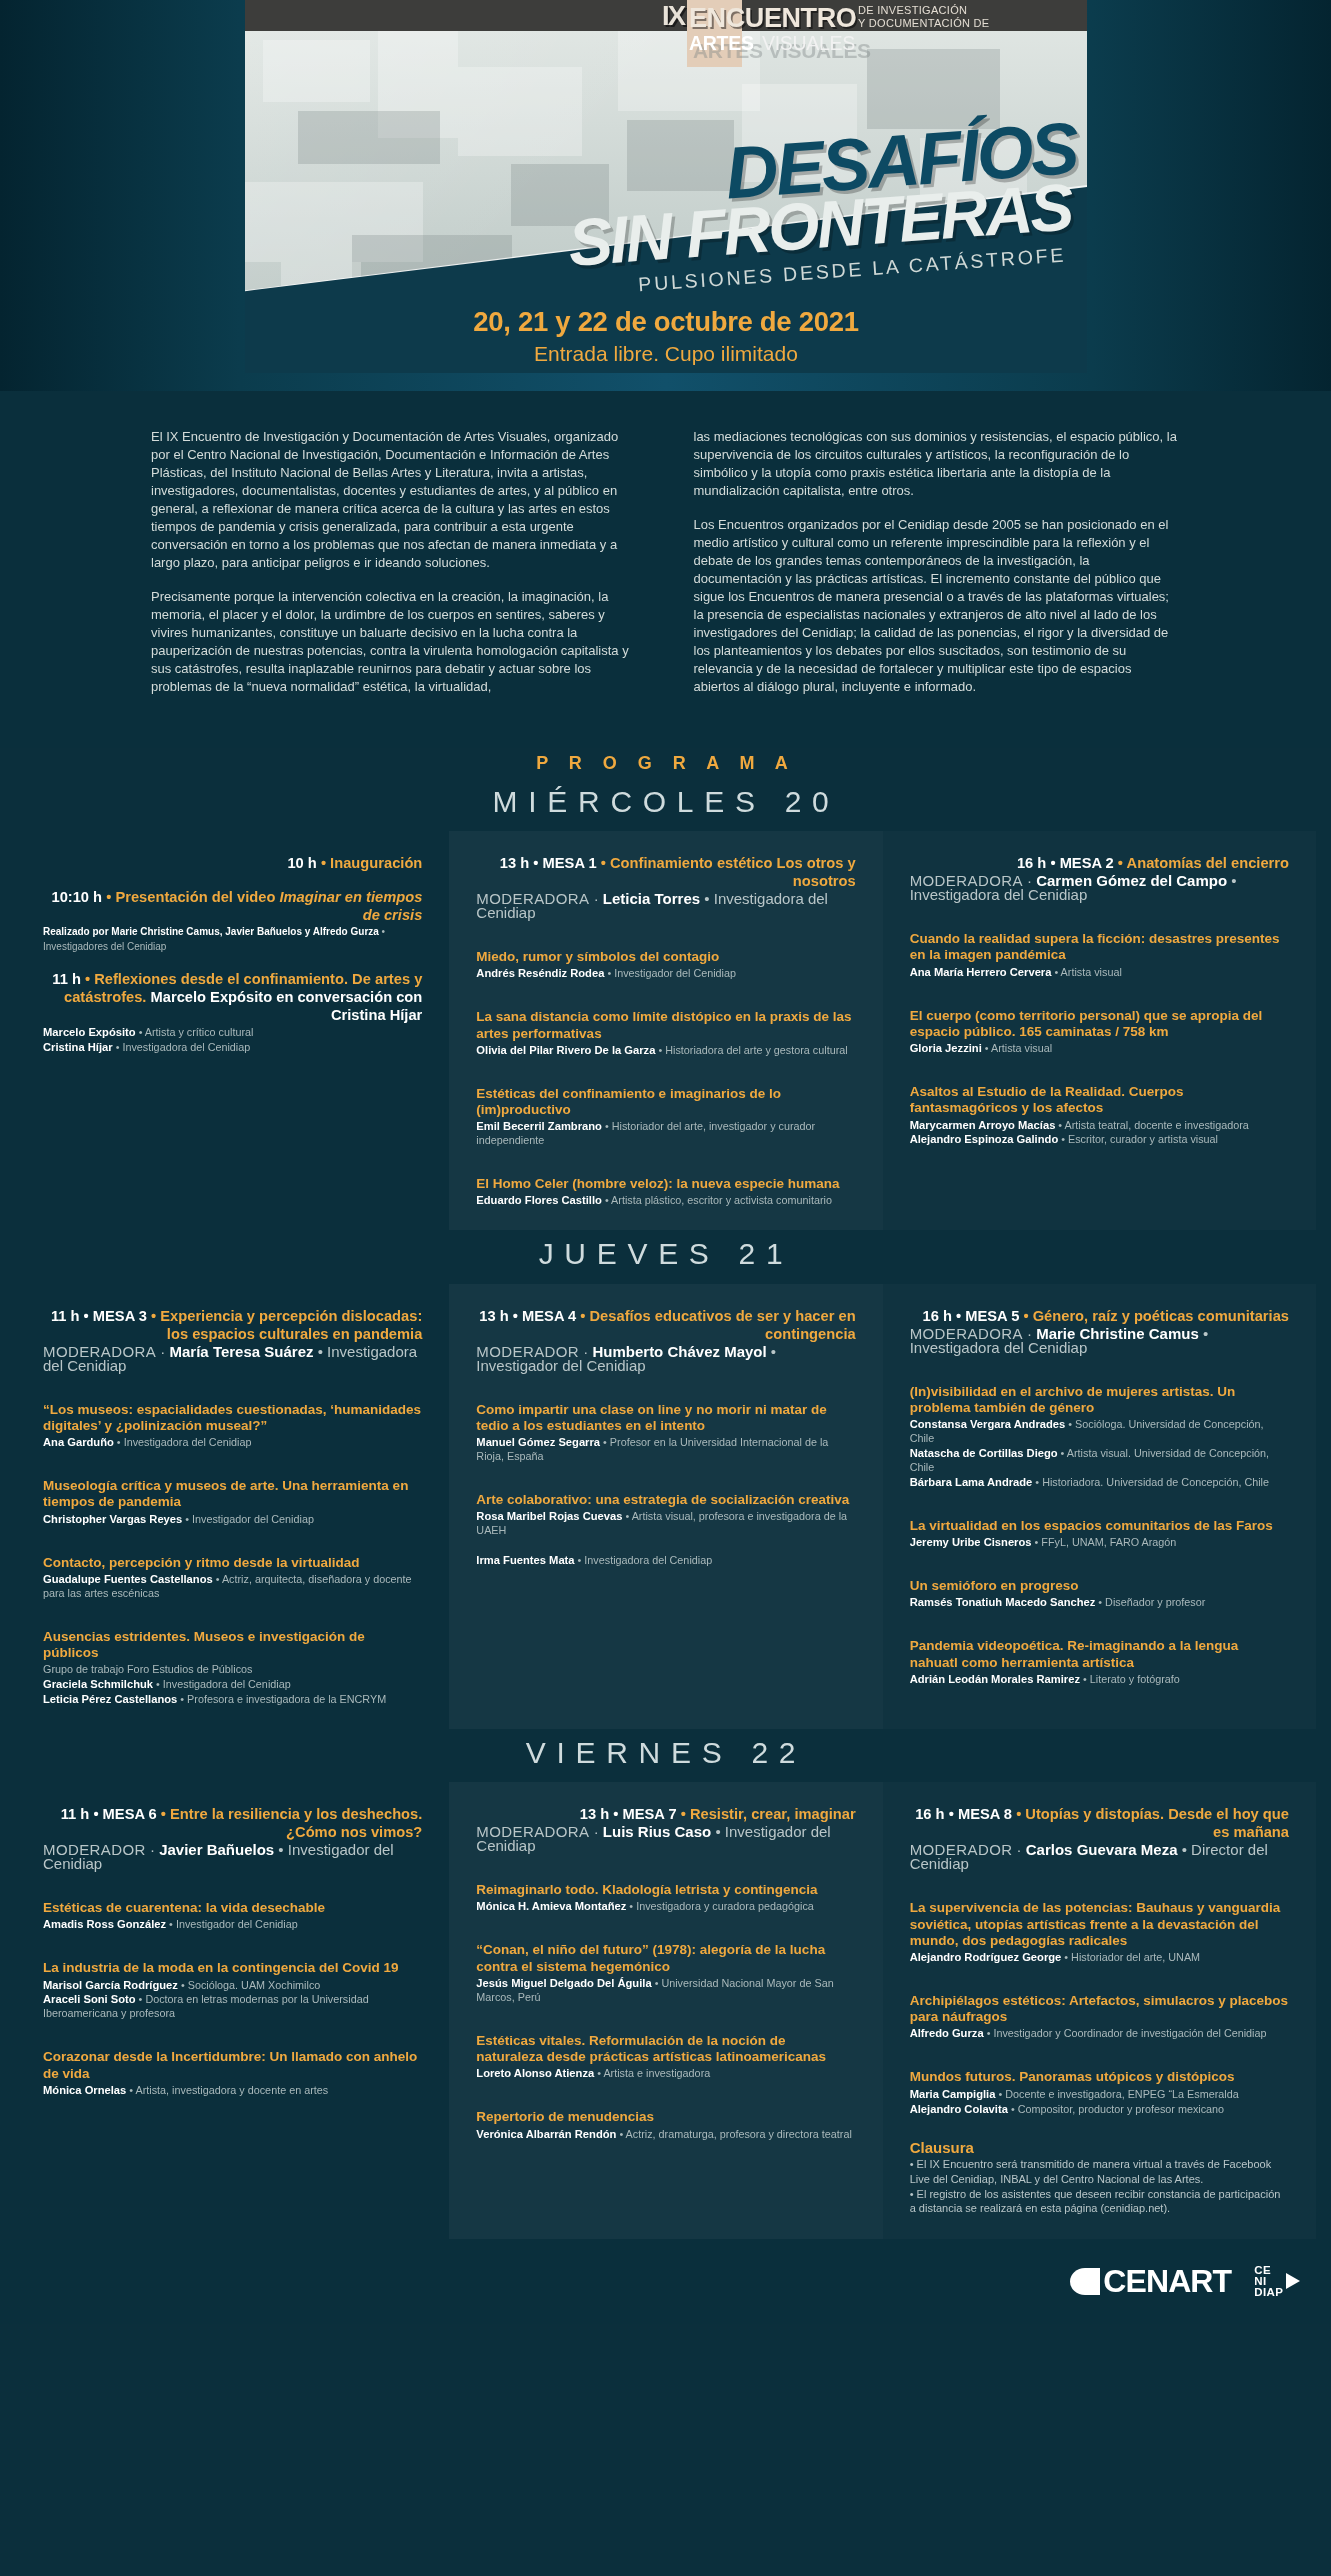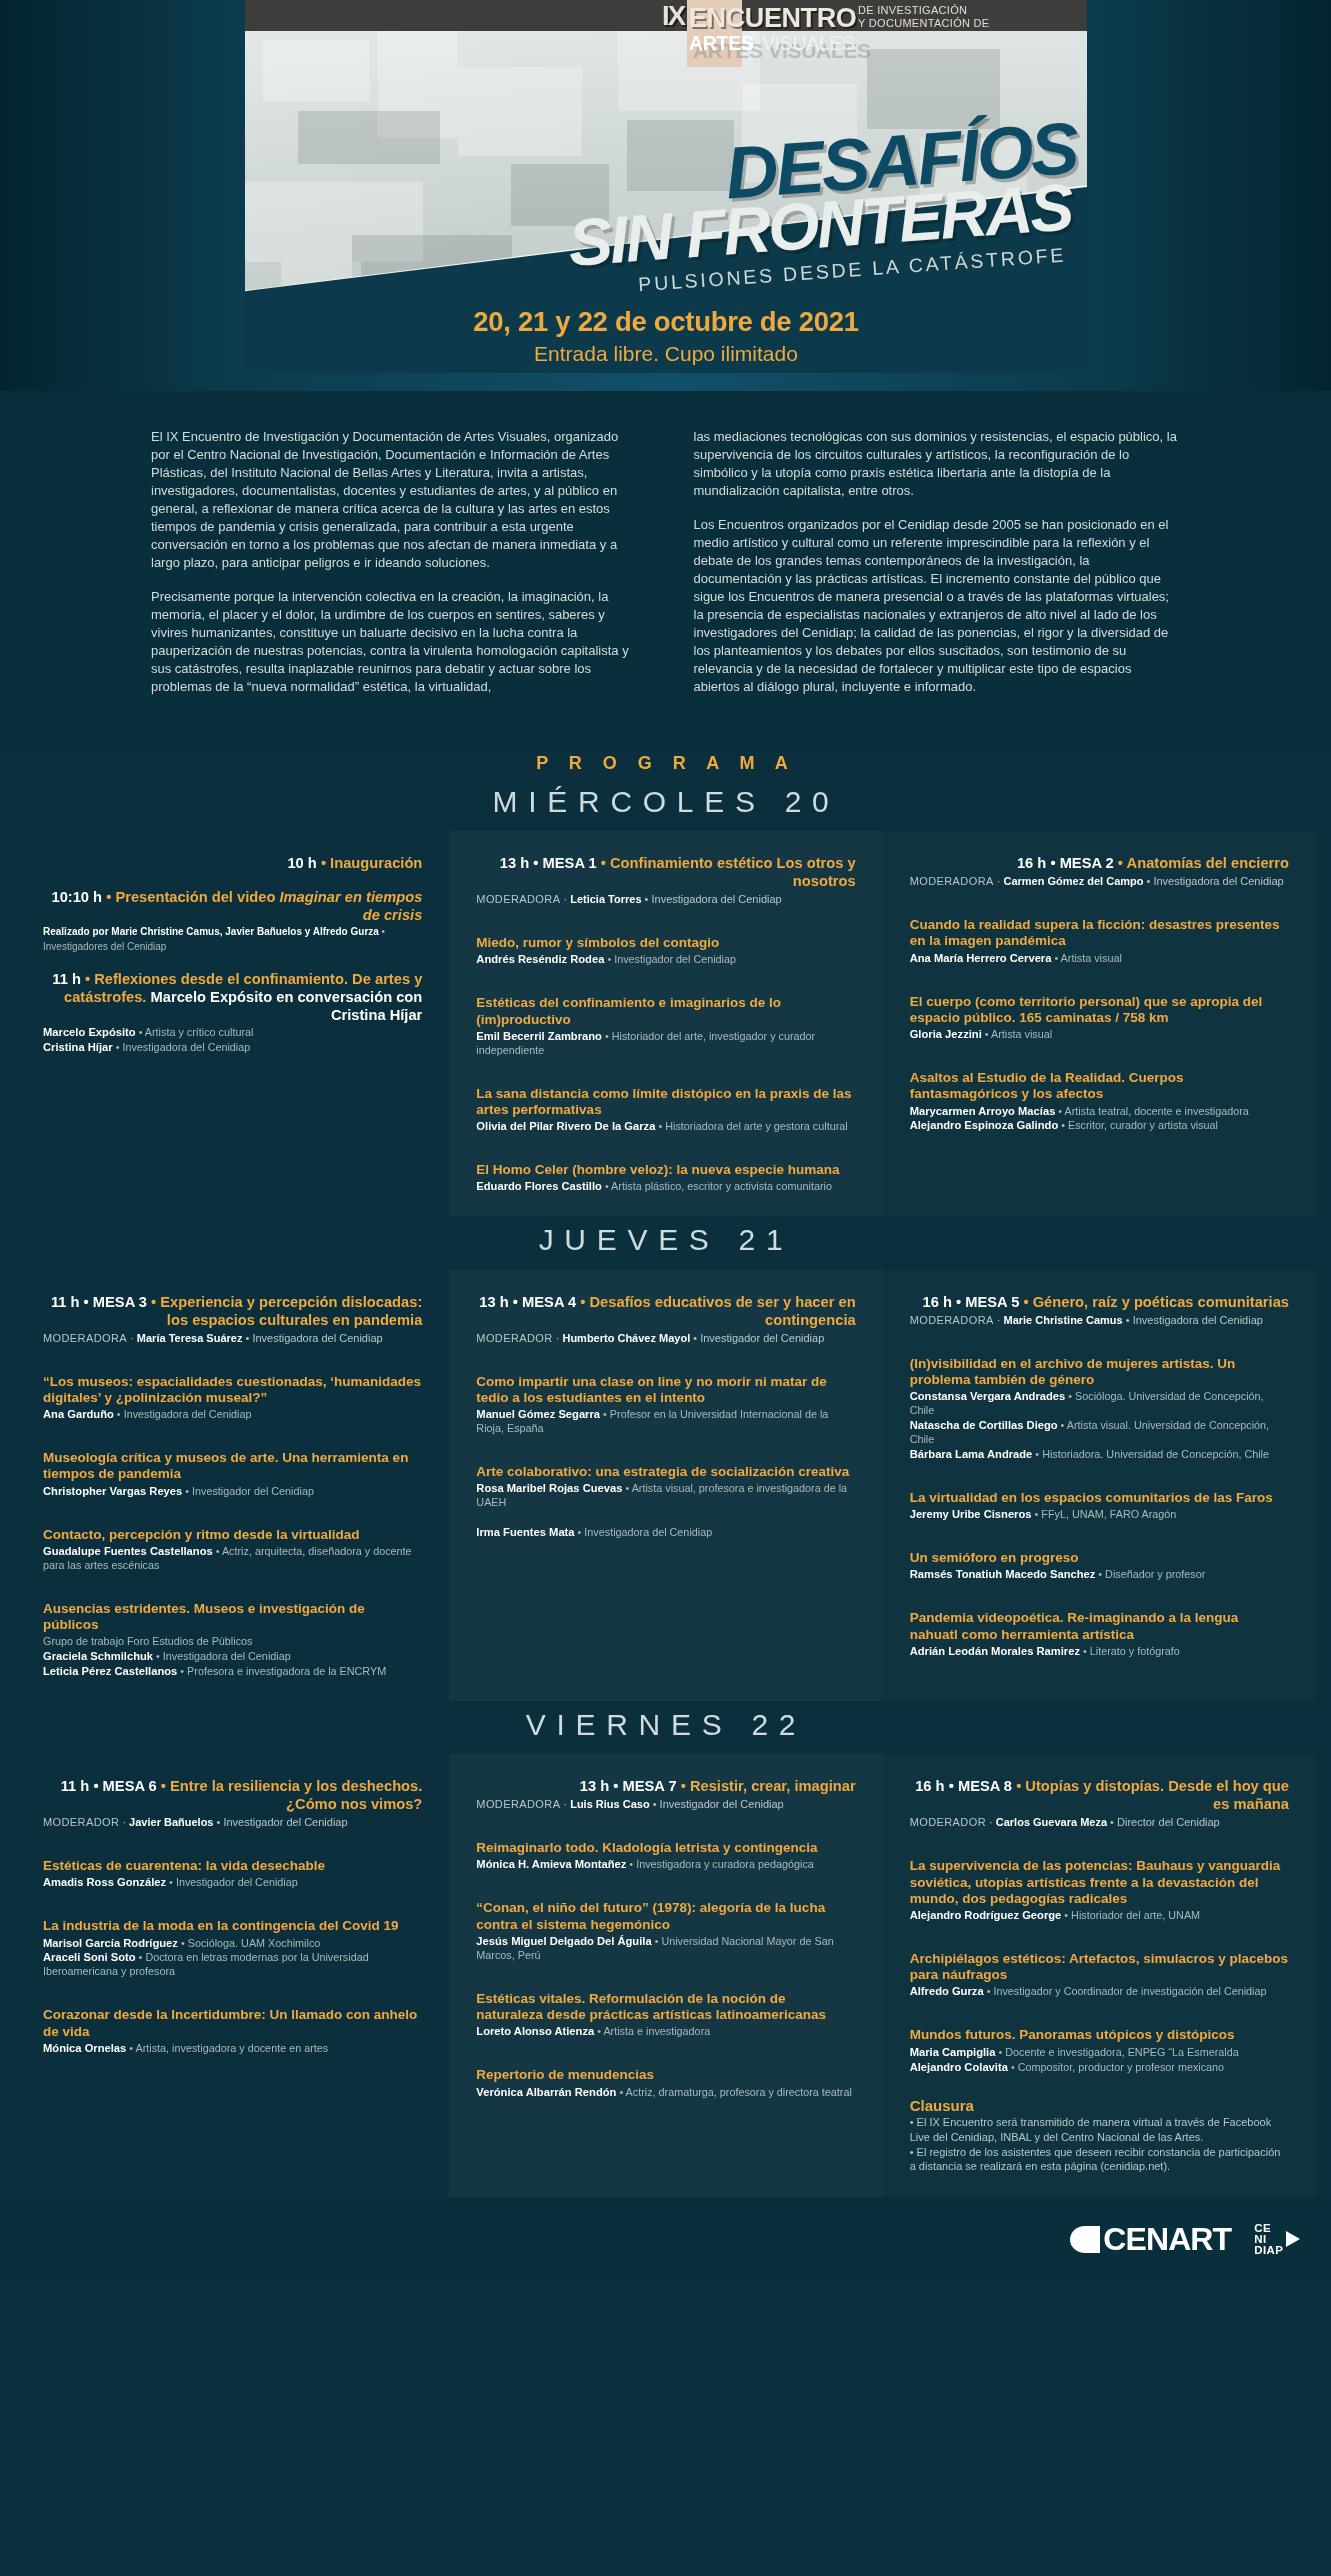"MODERADORA · Carmen Gómez del" .mod { font-size: 11px -> 15px }
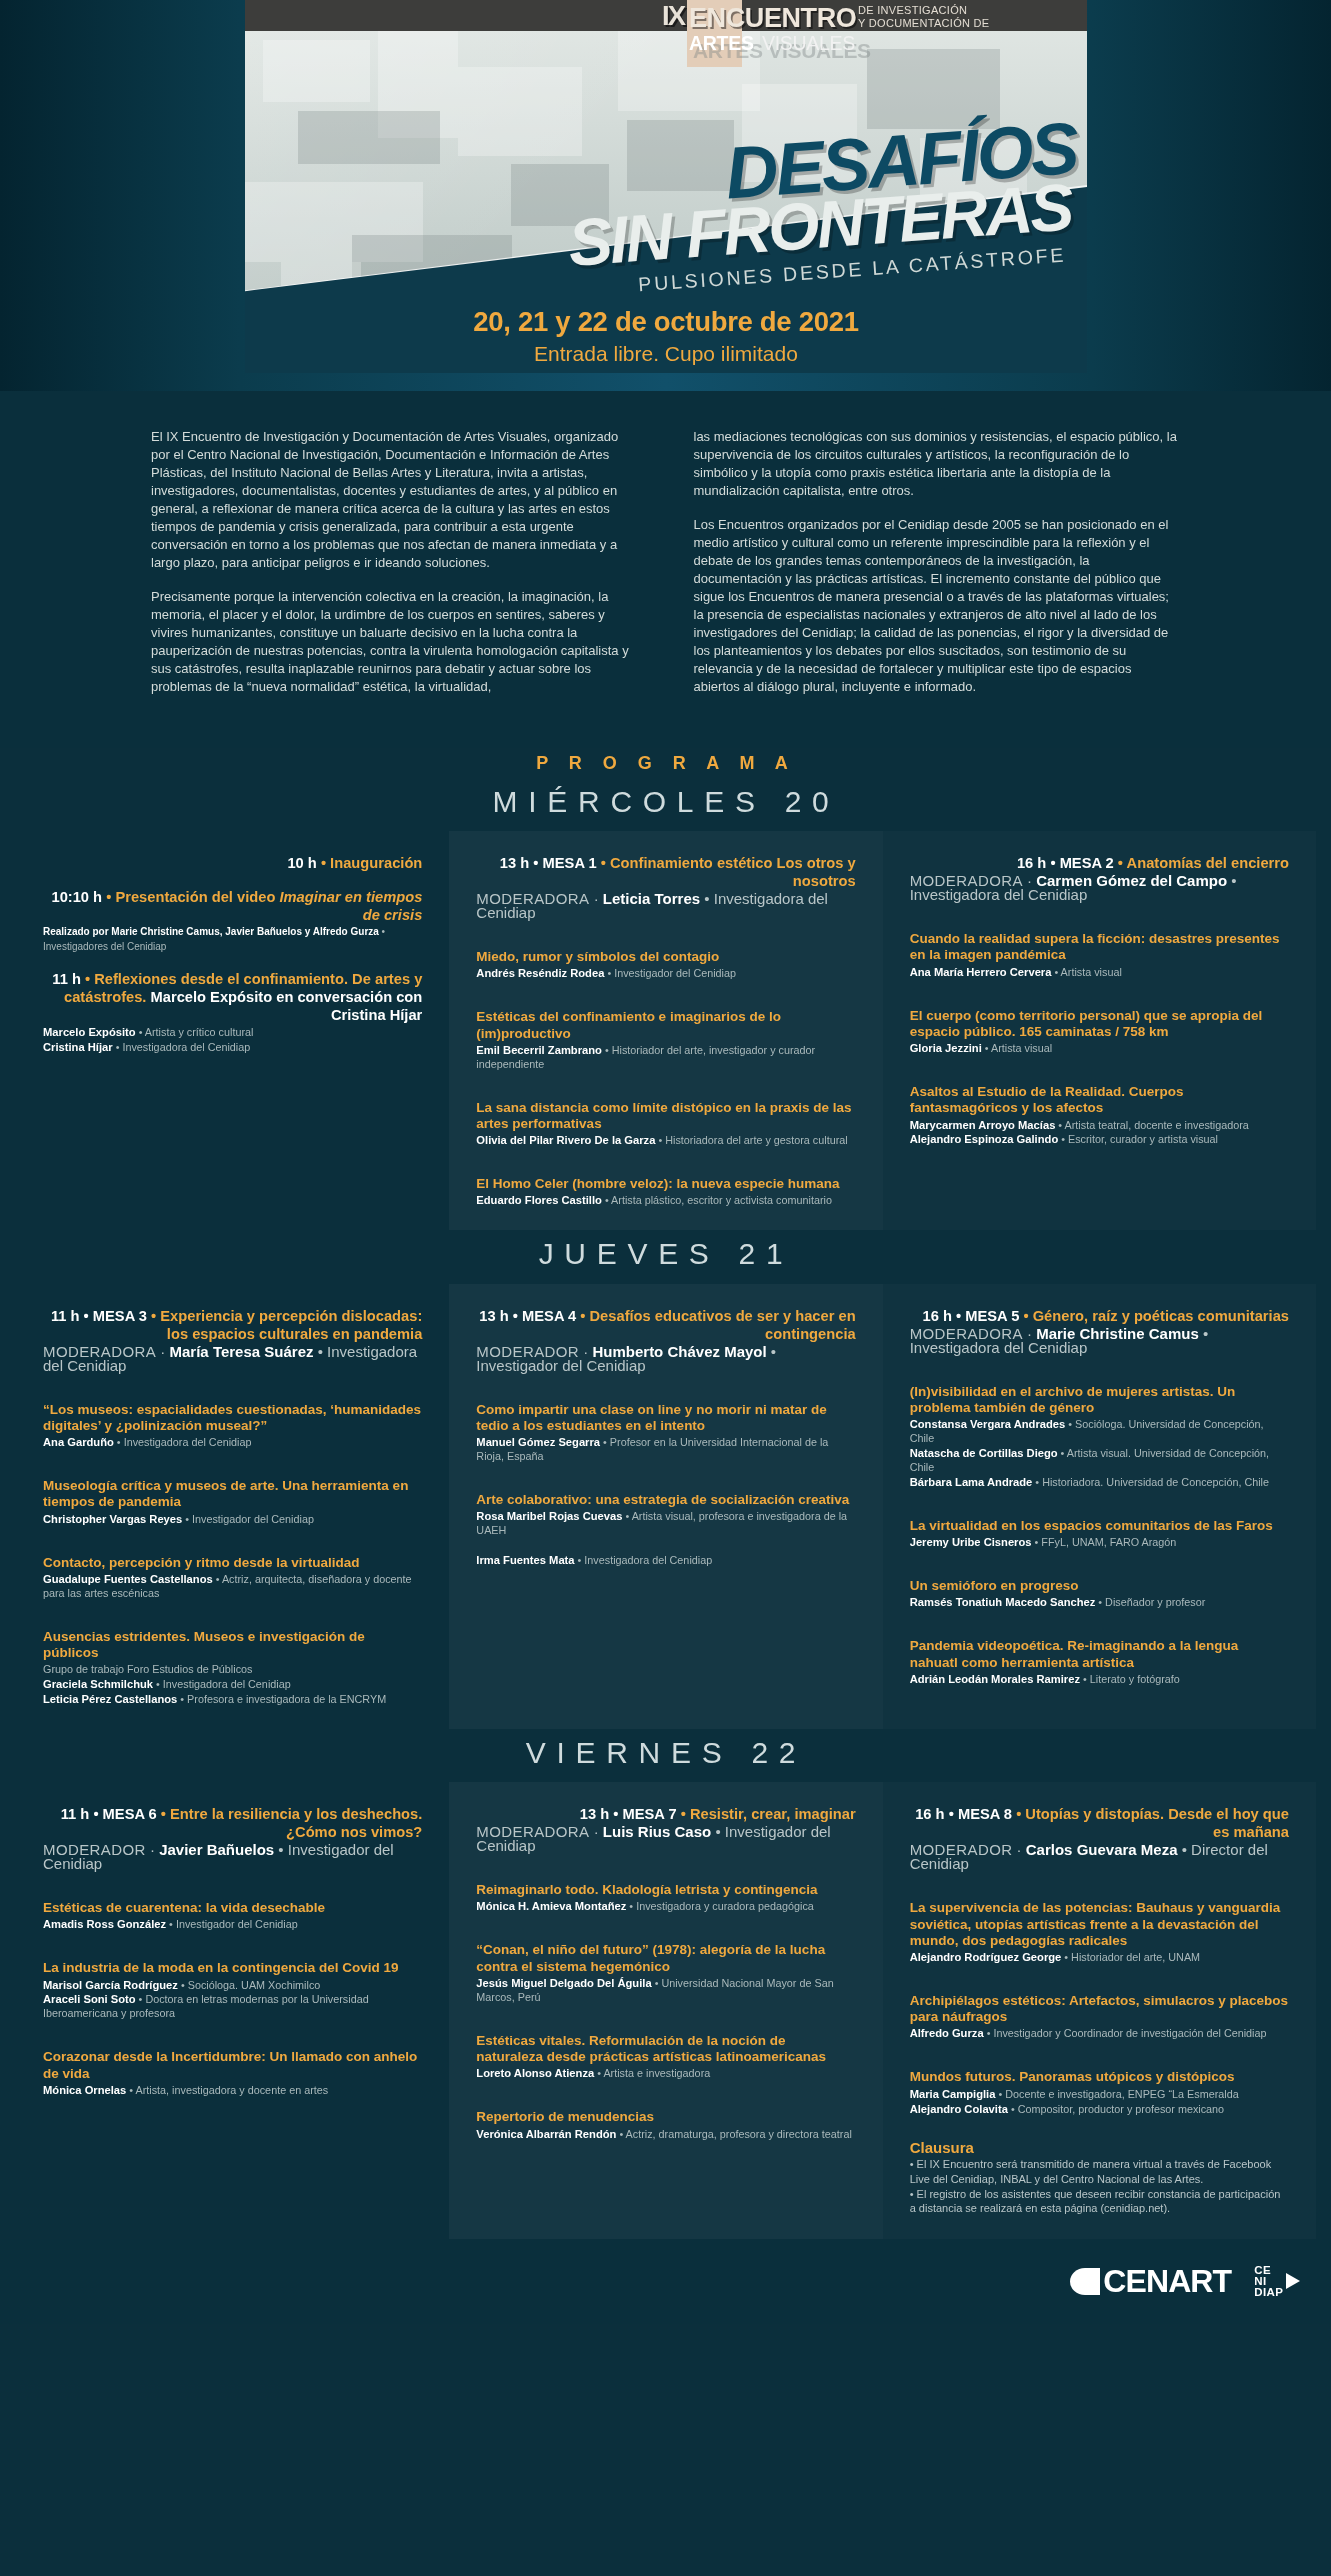"Estéticas del confinamiento e" div.sess { order: before "La sana distancia como límite" -> after "La sana distancia como límite" }
